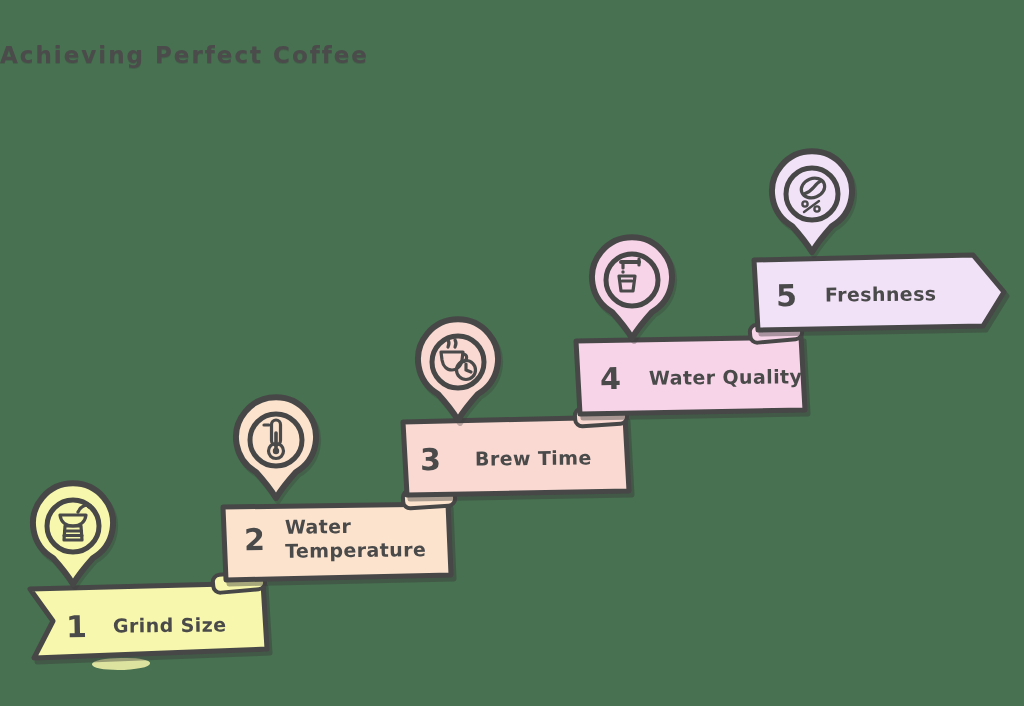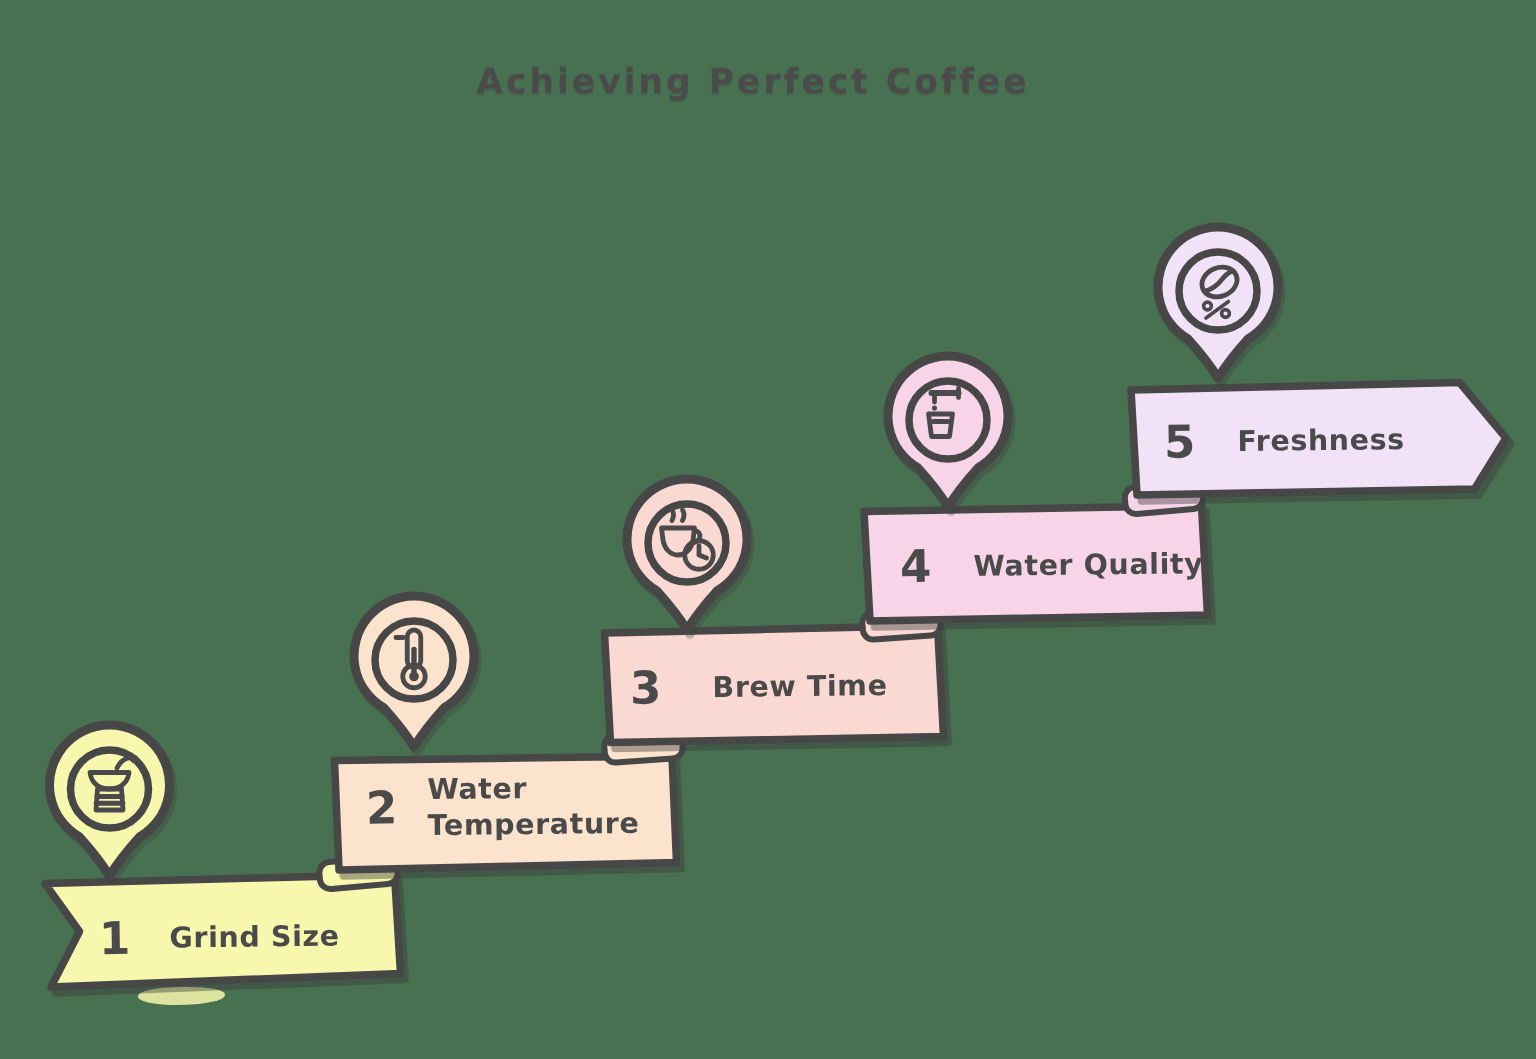"Achieving Perfect Coffee" .title { text-align: center -> left }
